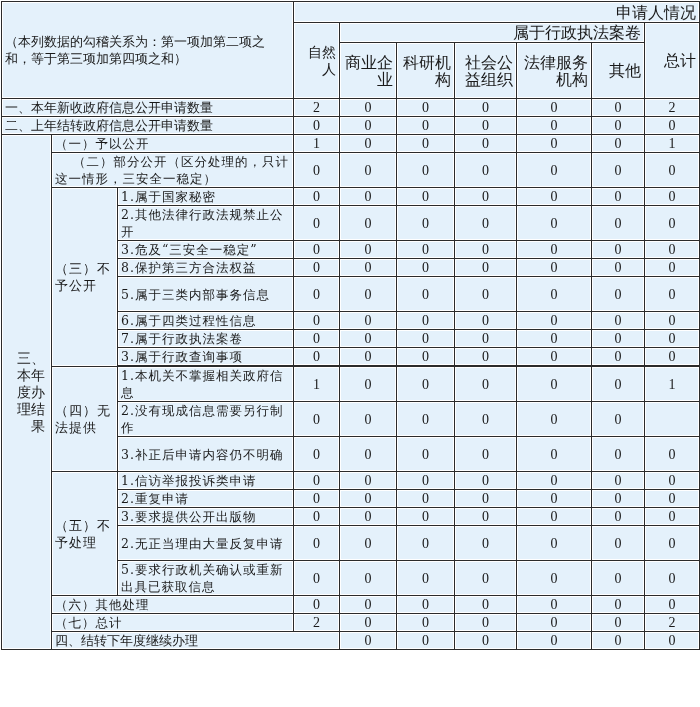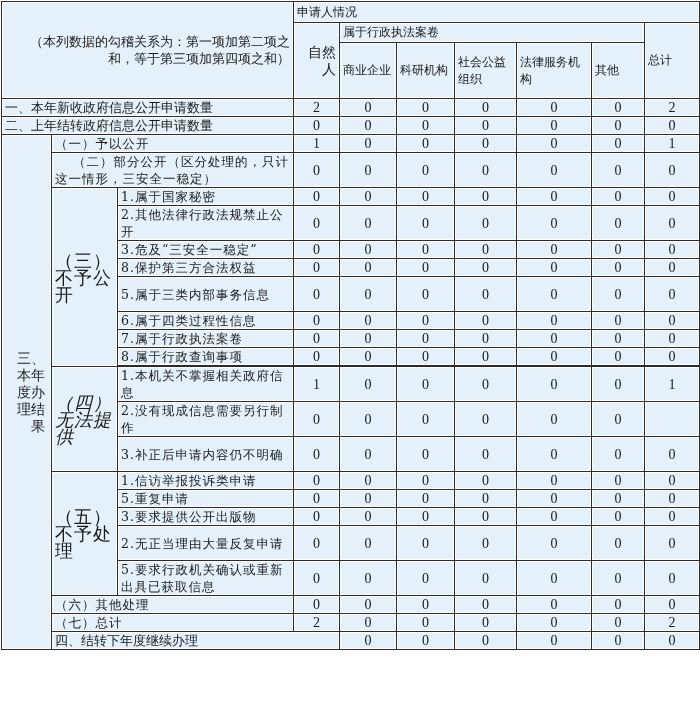"申请人情况" .hdr { font-size: 12px -> 16px; text-align: left -> right }
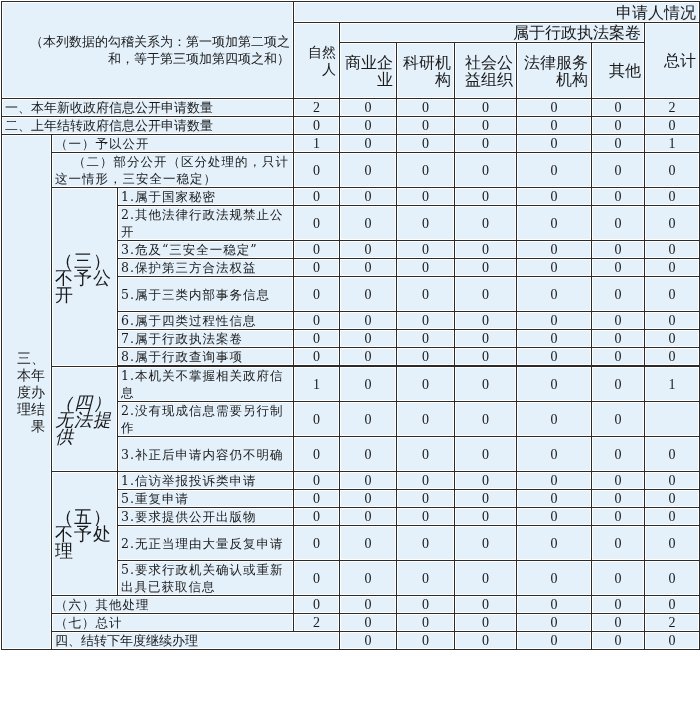"（本列数据的勾稽关系为：第一项加第二项之和，等于第三项加第四项之和）" .note { text-align: right -> left }
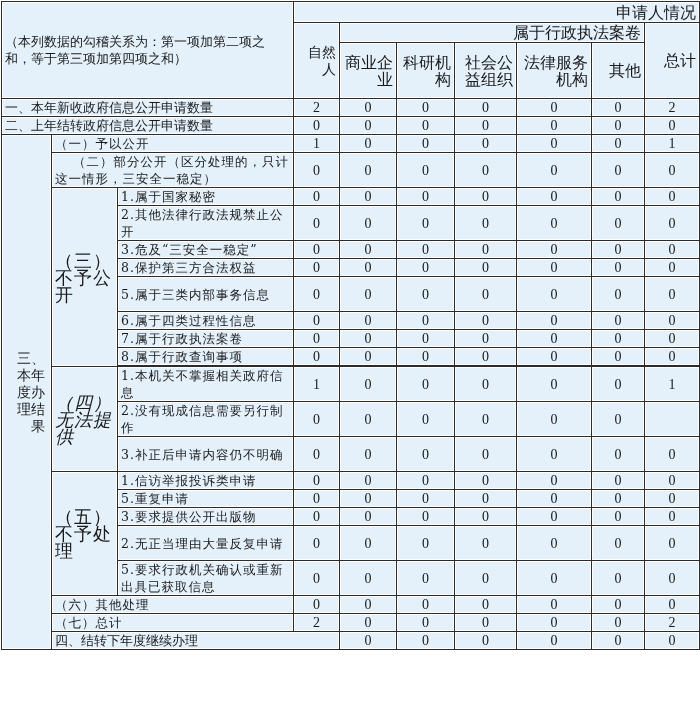"（三）不予公开" .grp { font-size: 18px -> 13px }
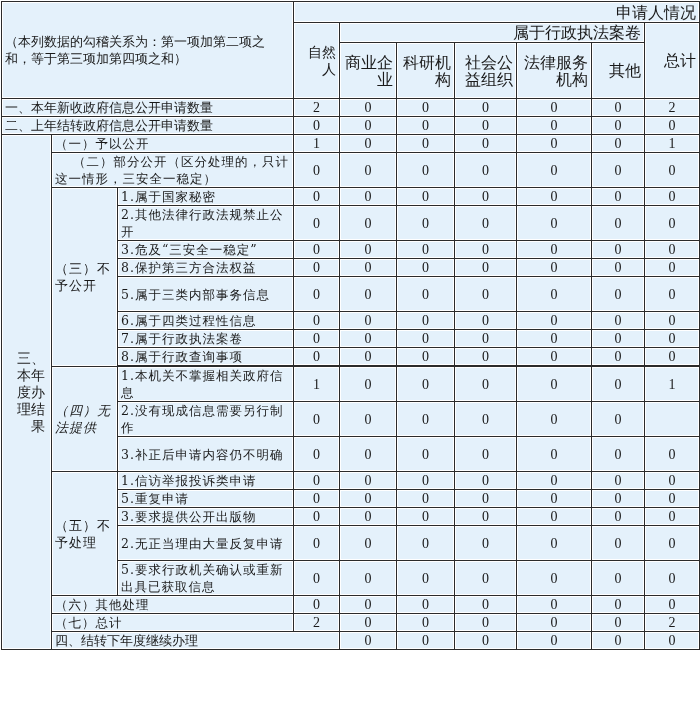"8.属于行政查询事项" td.sub { text: 8 -> 3 }
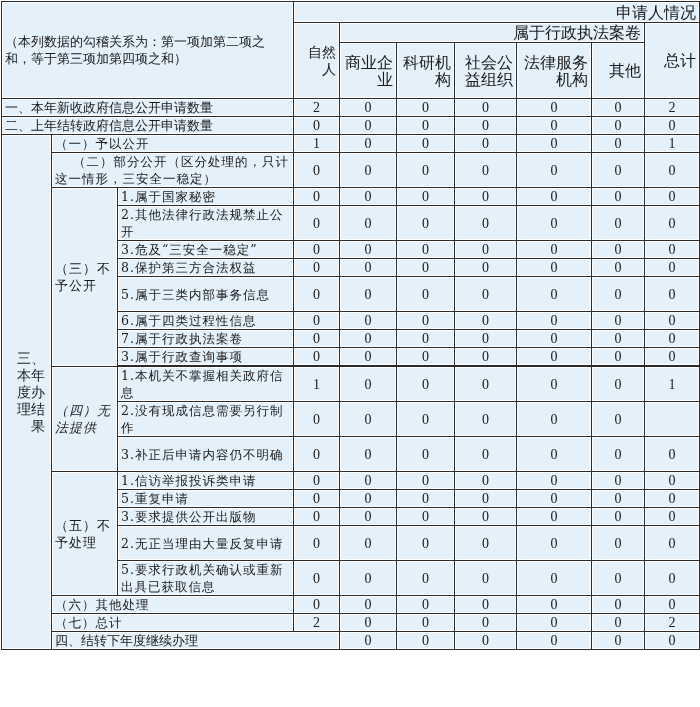"（四）无法提供" td.grp { font-style: italic -> none }
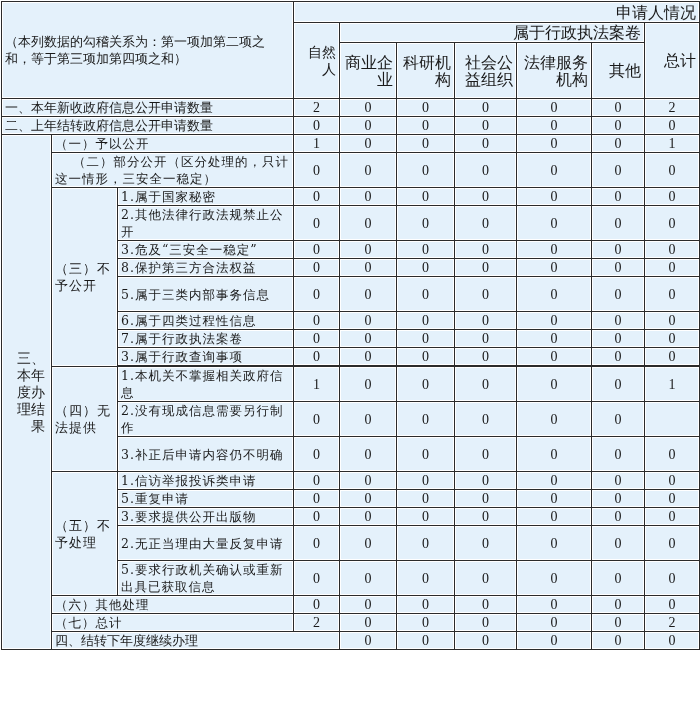"5.重复申请" td.sub { text: 5 -> 2 }
